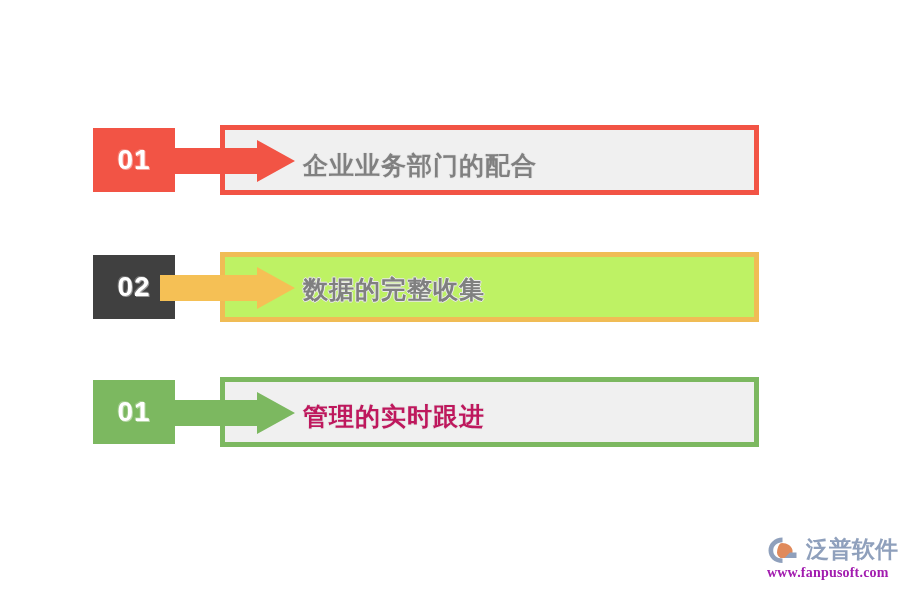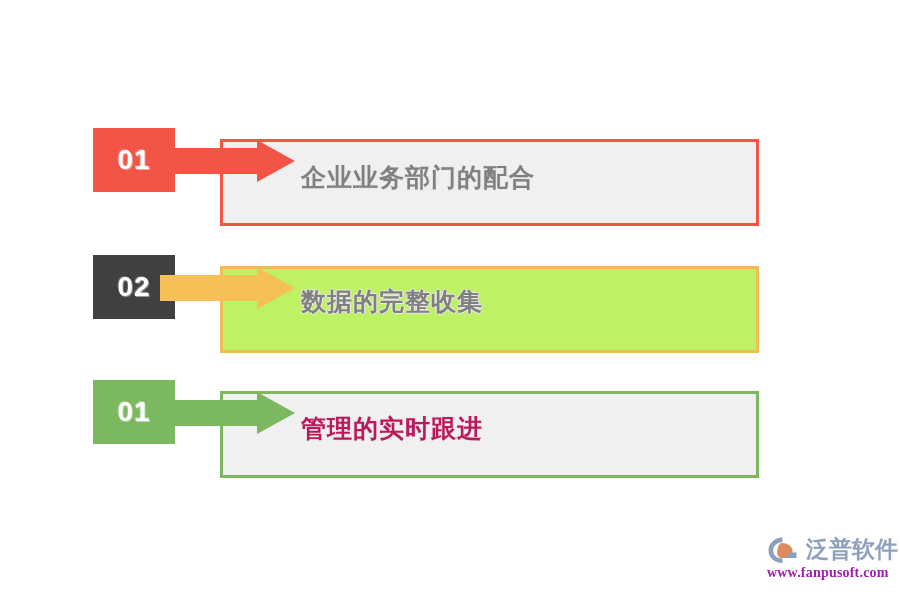"企业业务部门的配合" .panel { border: 3px solid #a21caf -> 5px solid #a21caf; height: 87px -> 70px; top: 21px -> 7px }
